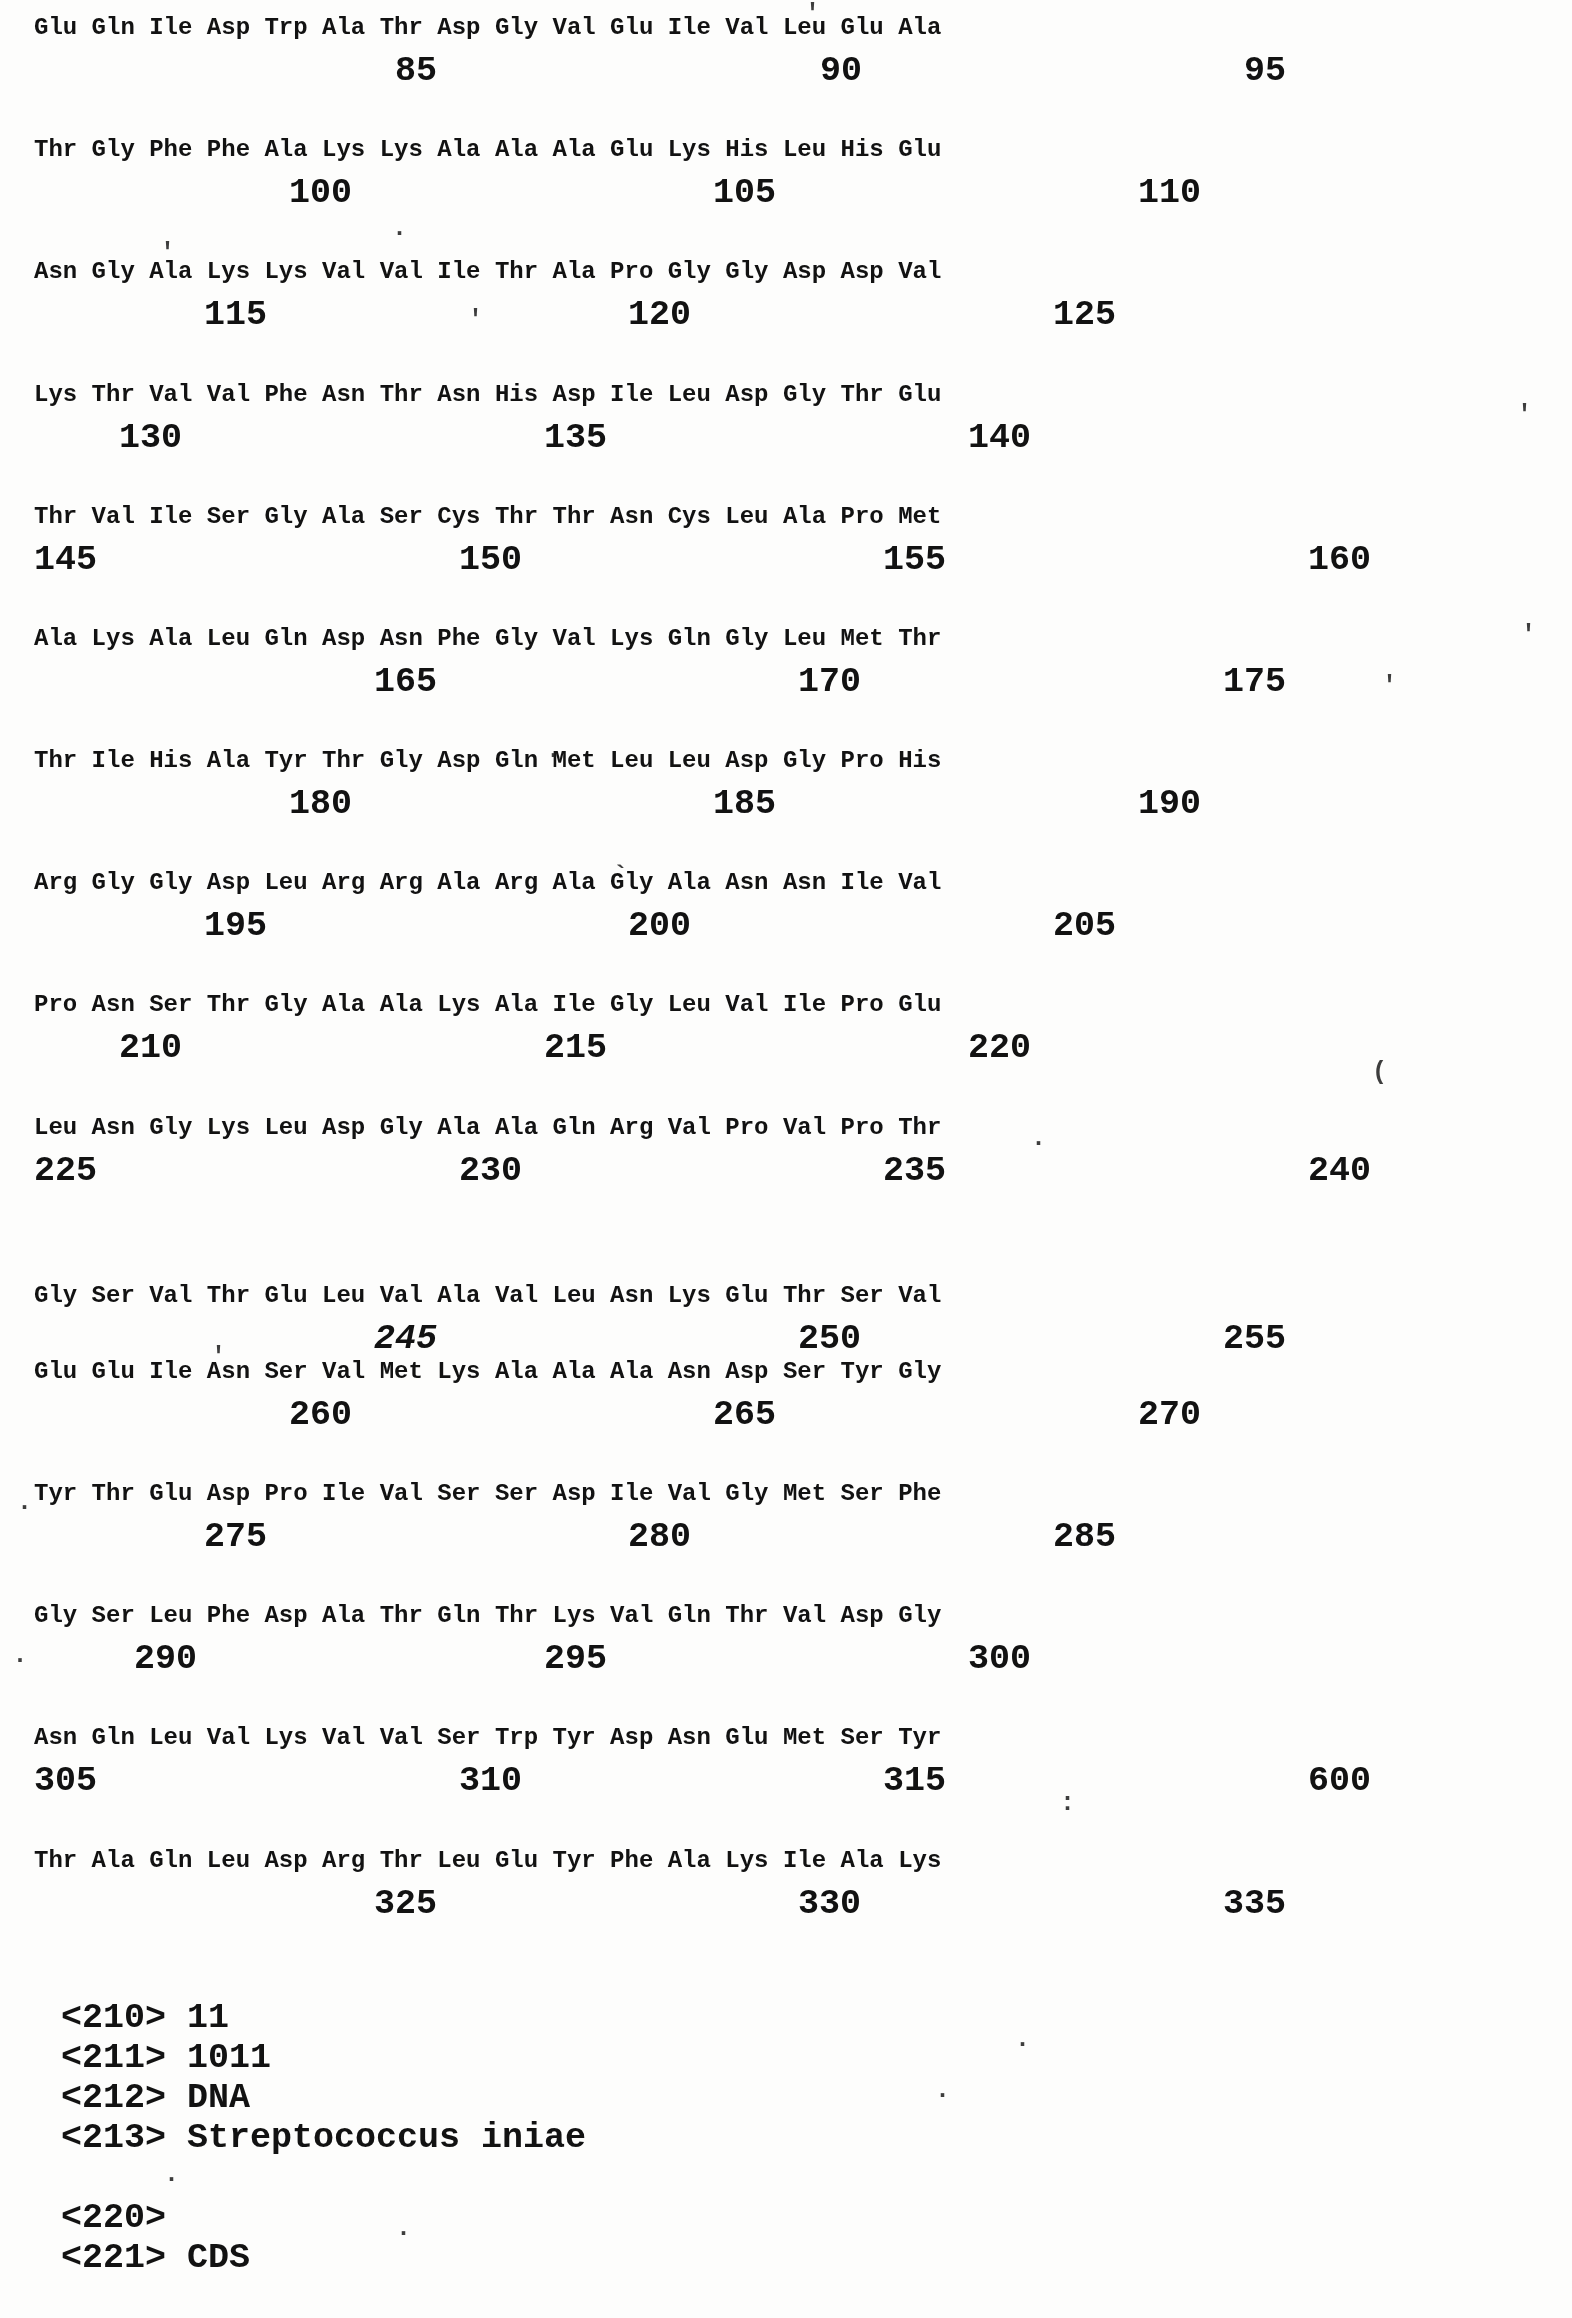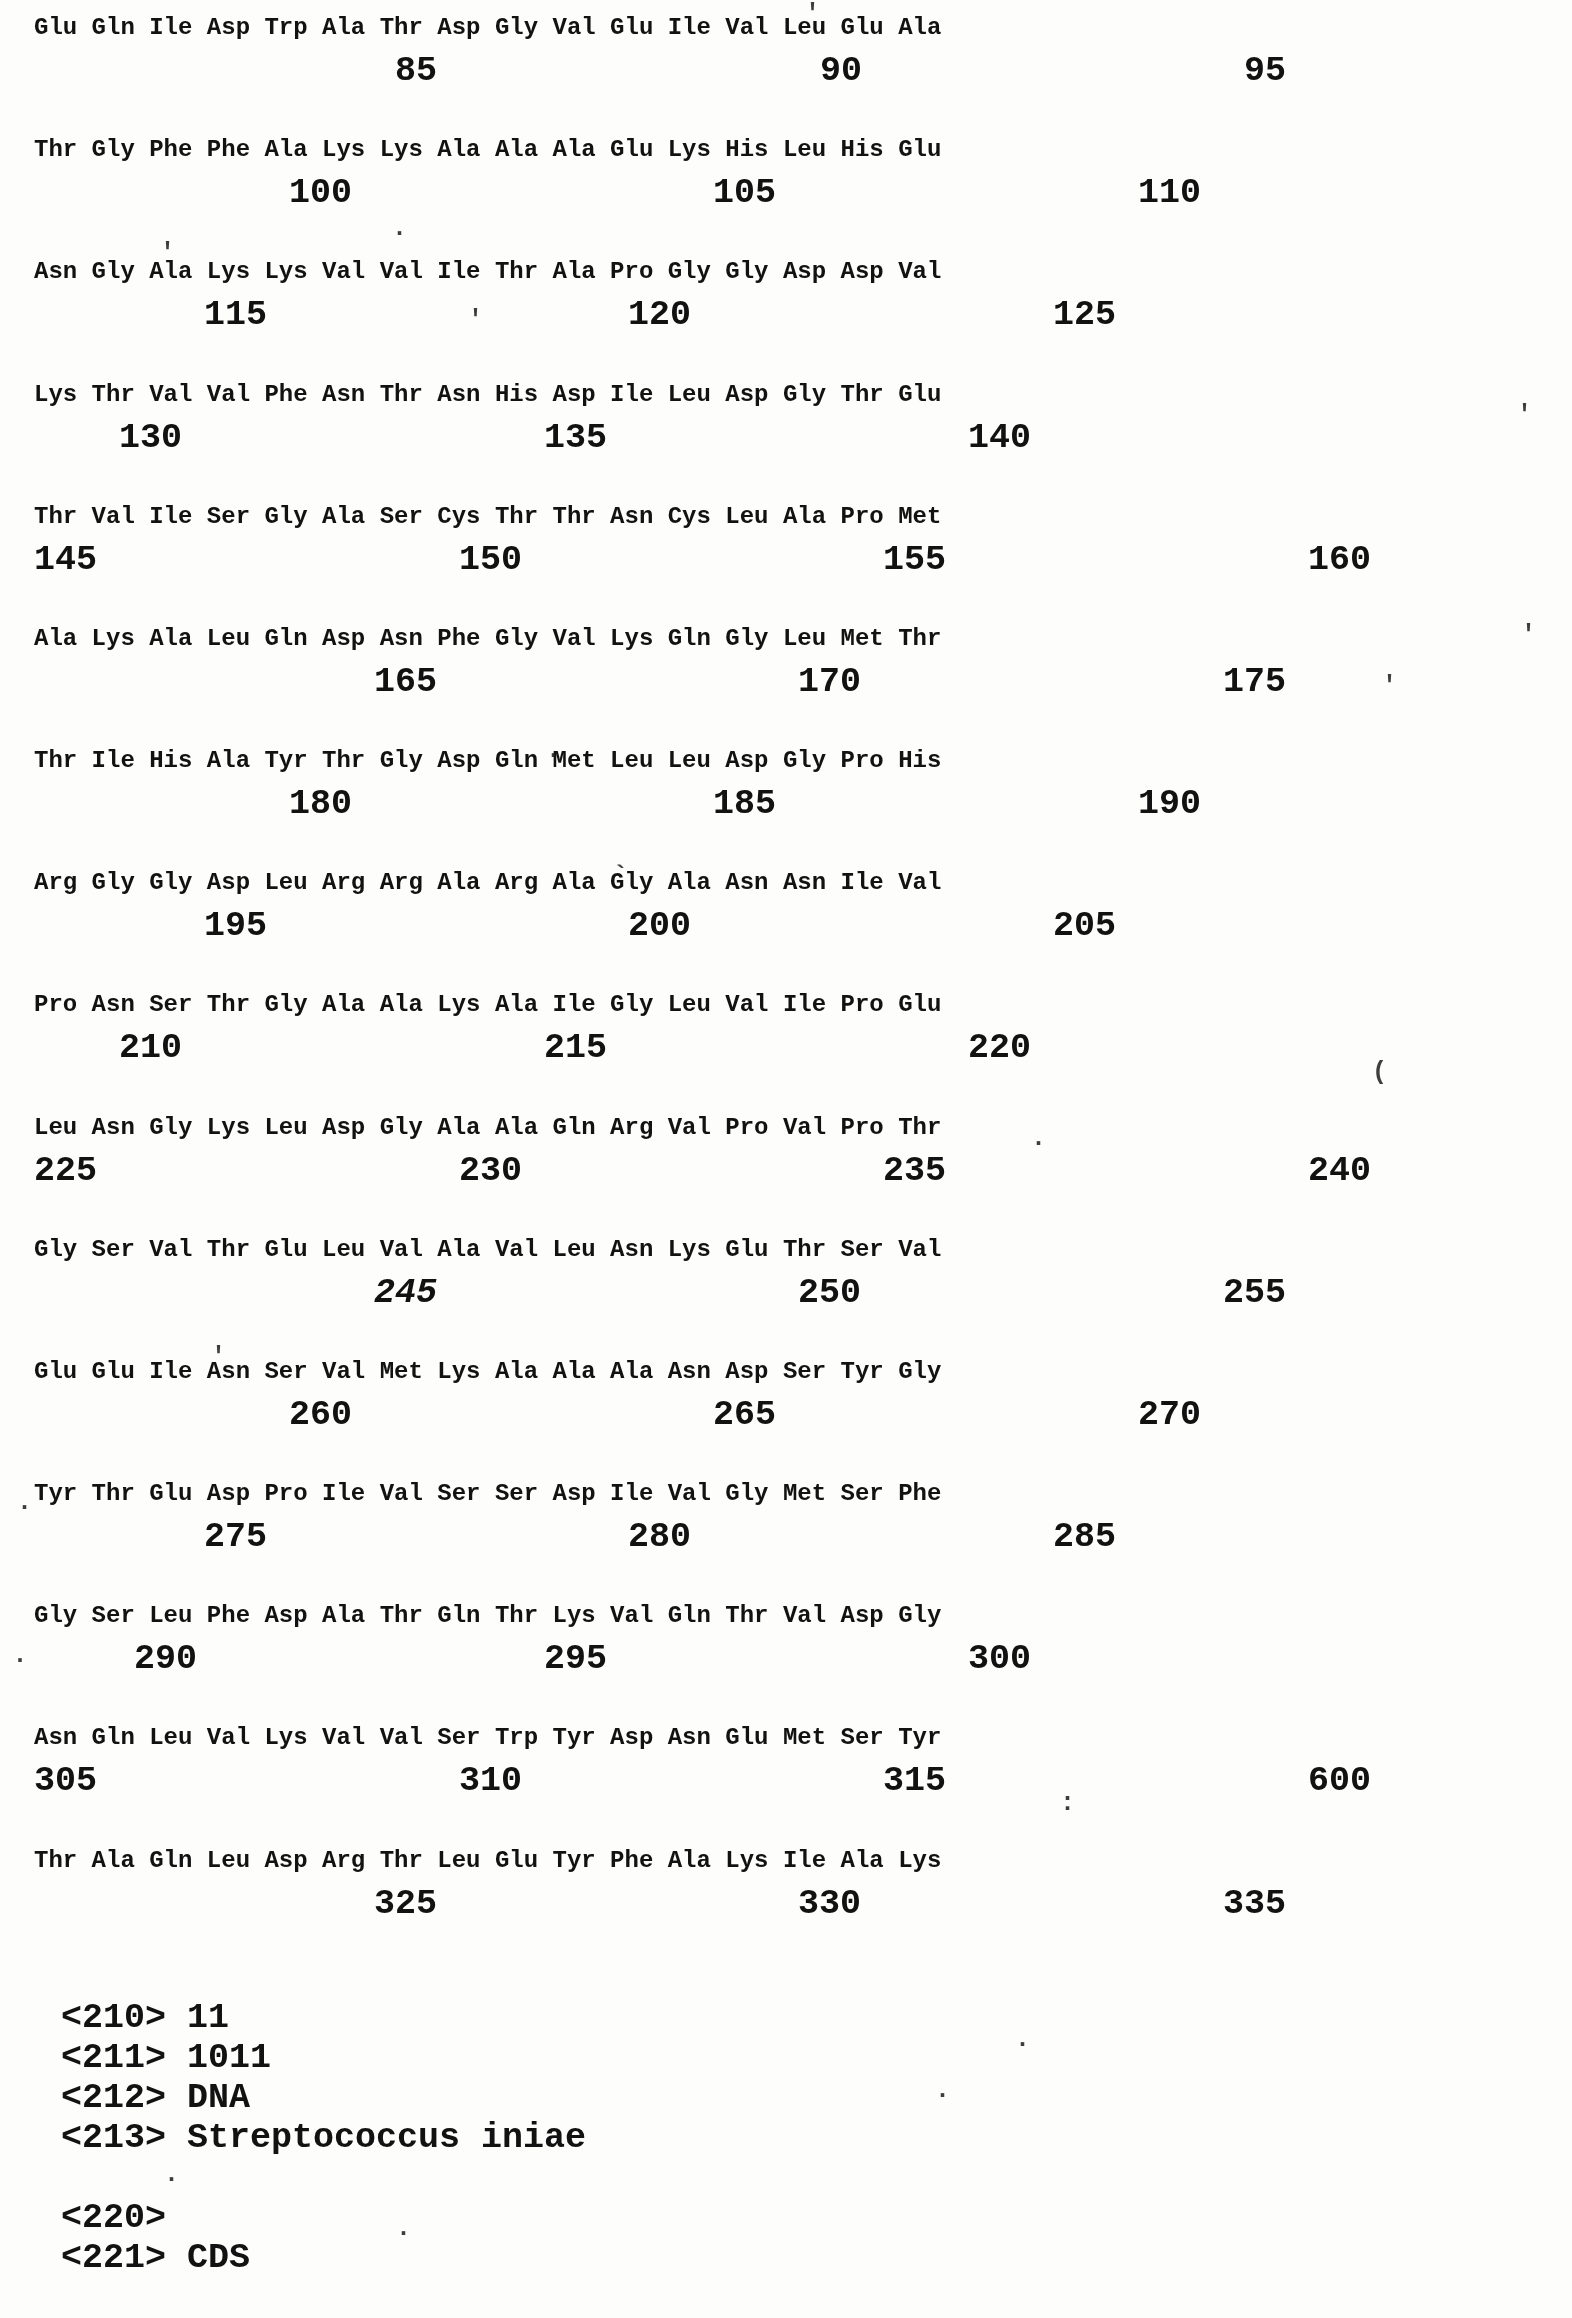"Gly Ser Val Thr Glu" div.seq-row { top: 1232px -> 1278px }
